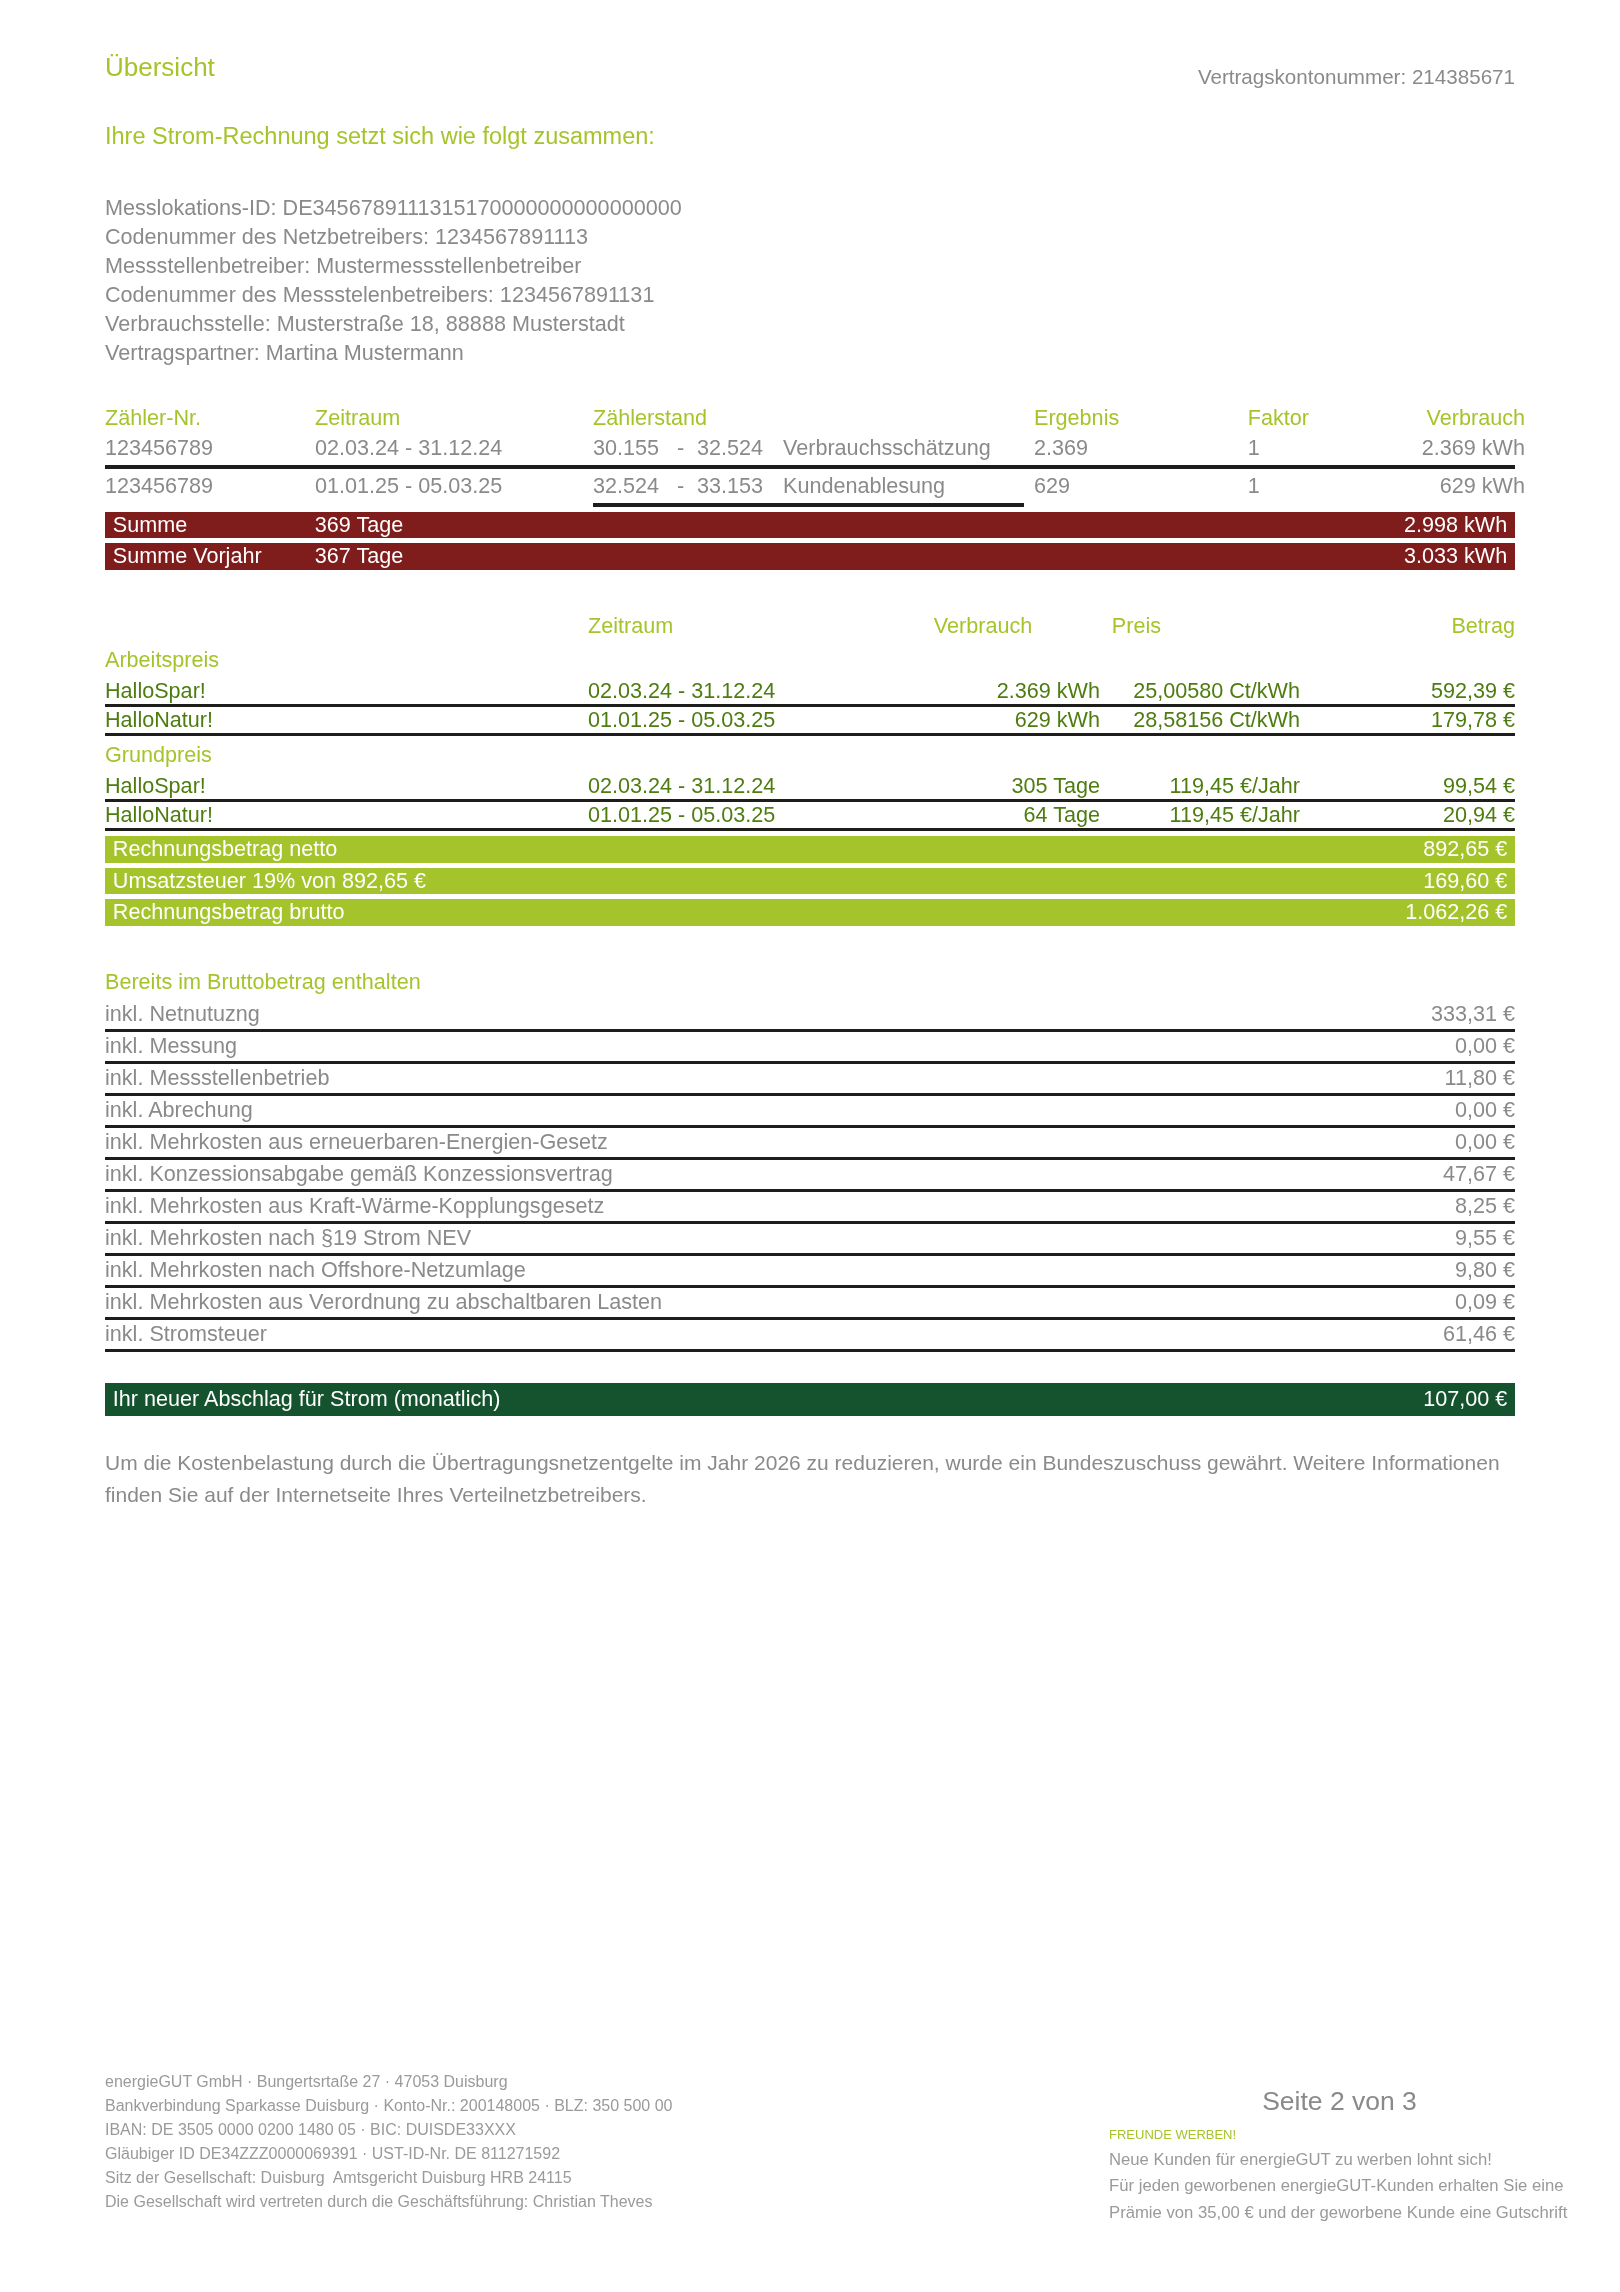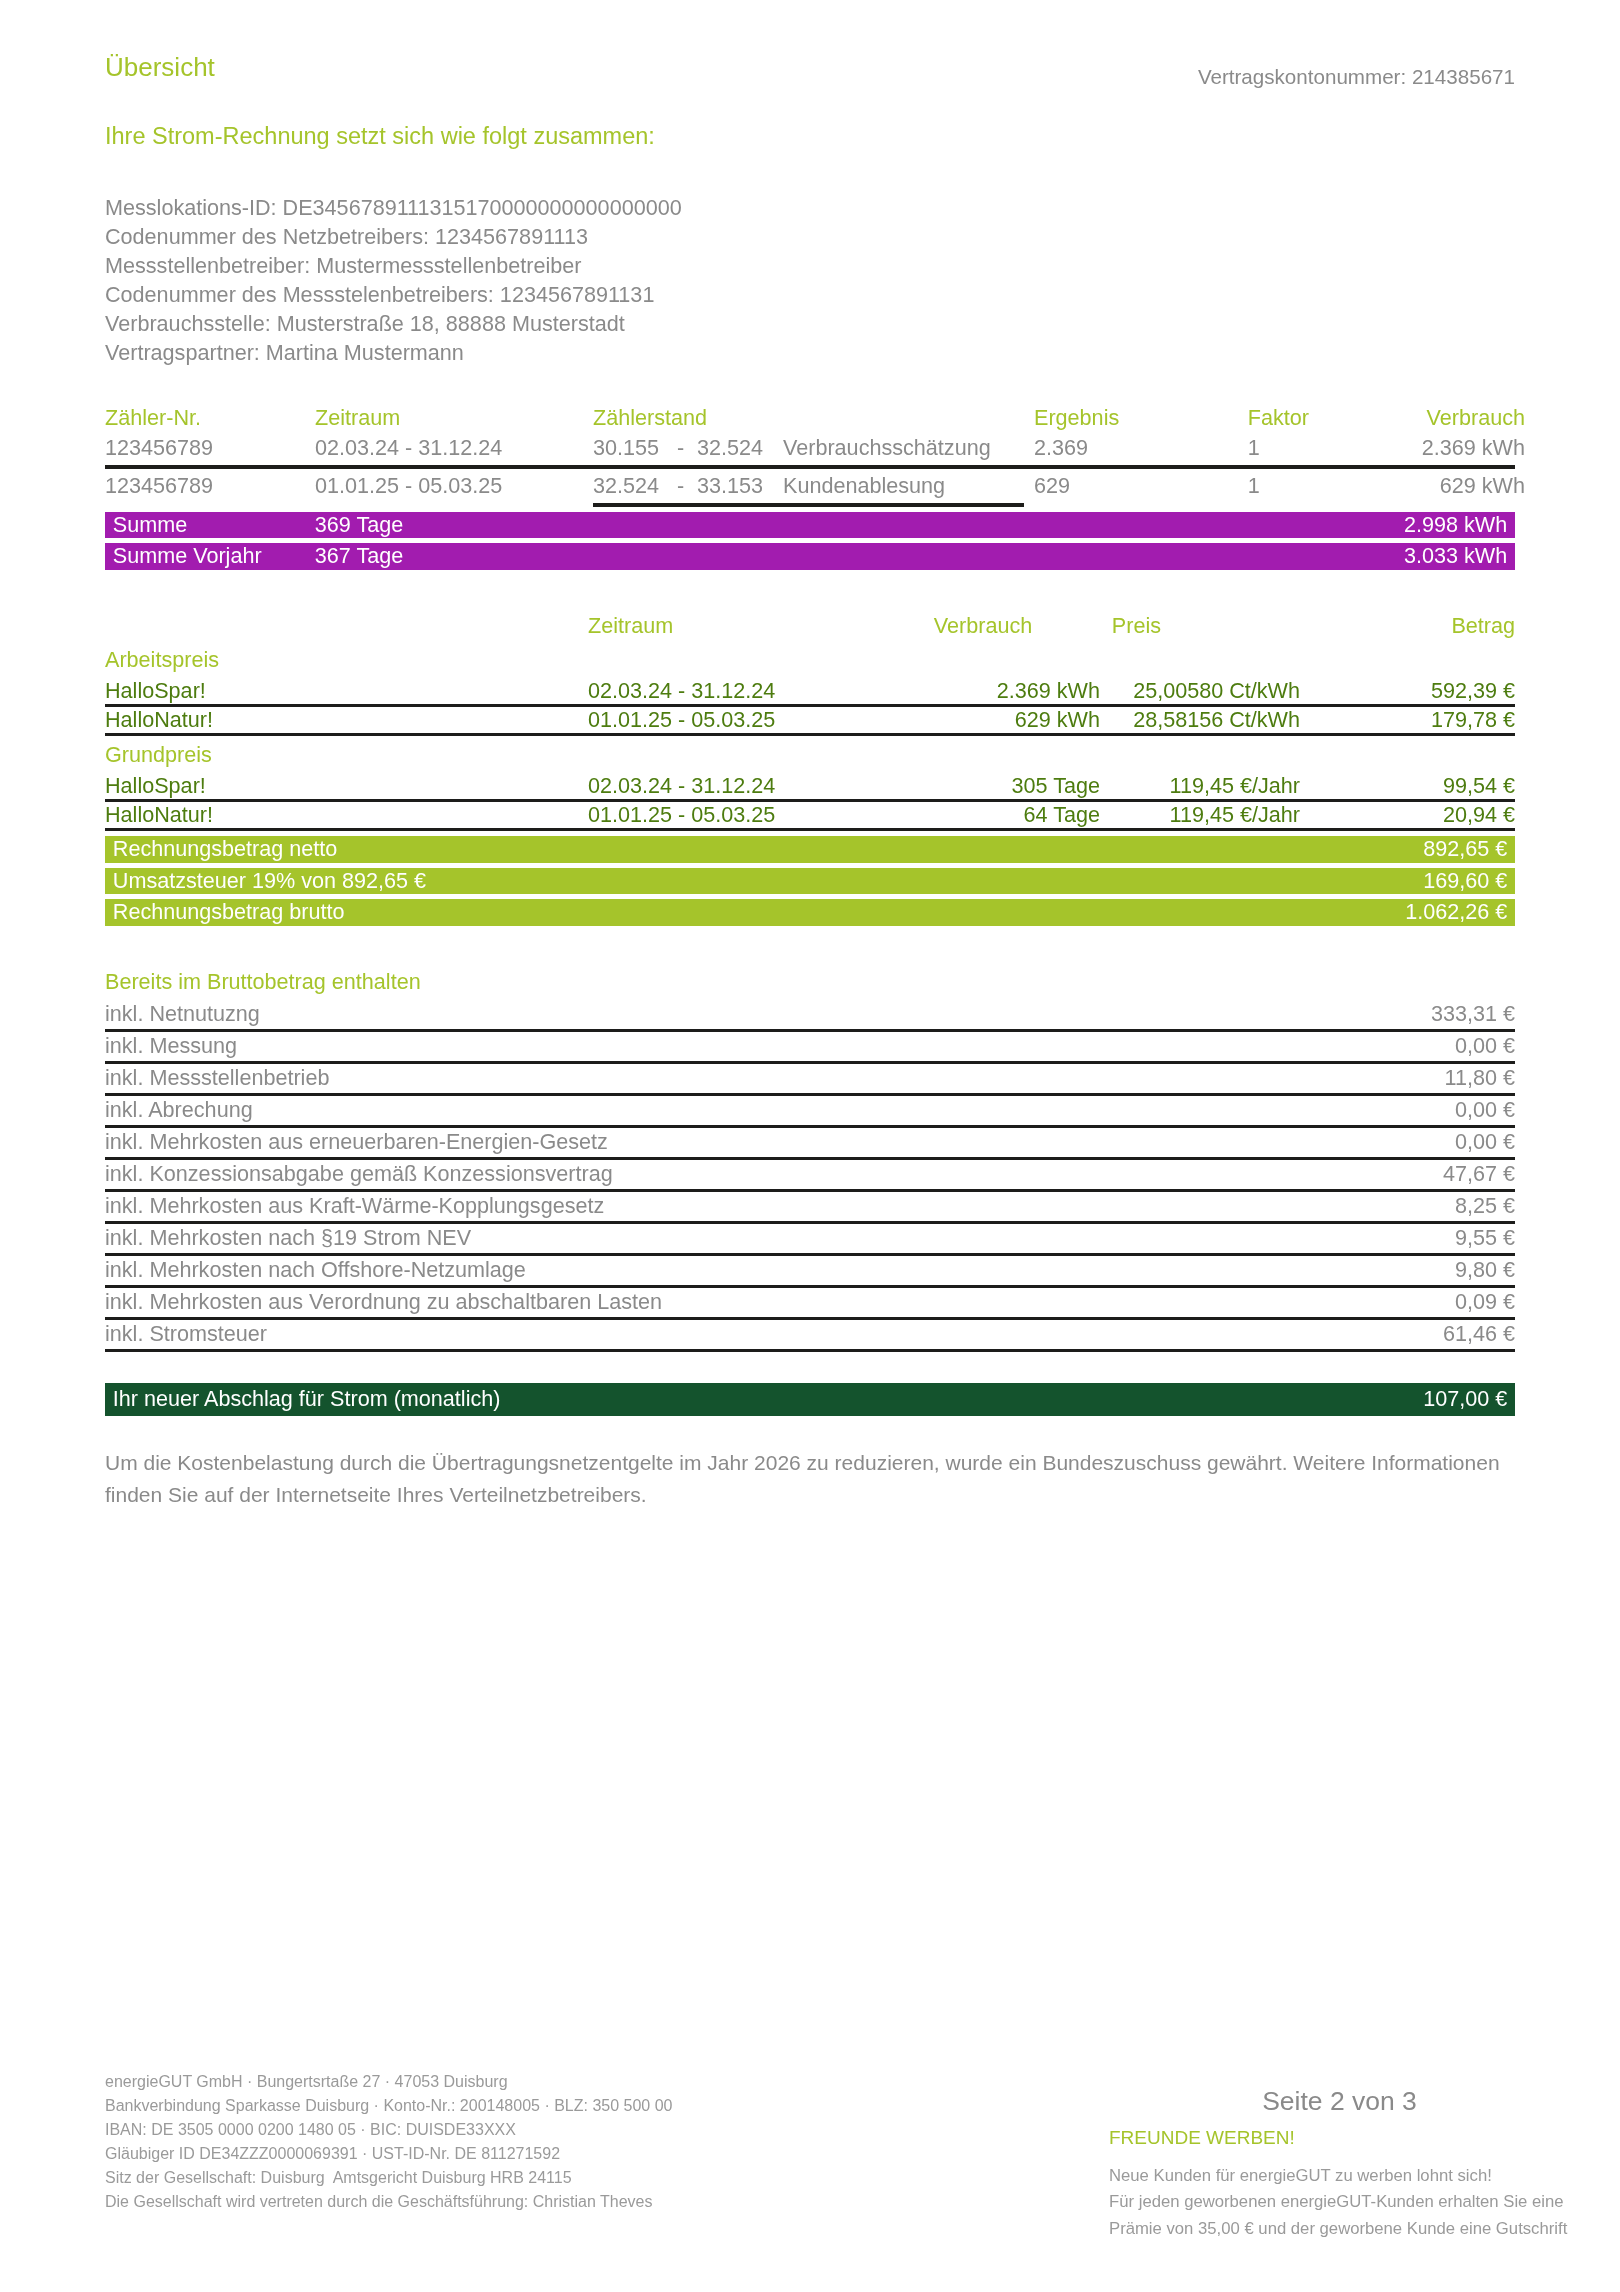"Summe" .bar { background: #a21caf -> #7f1d1d }
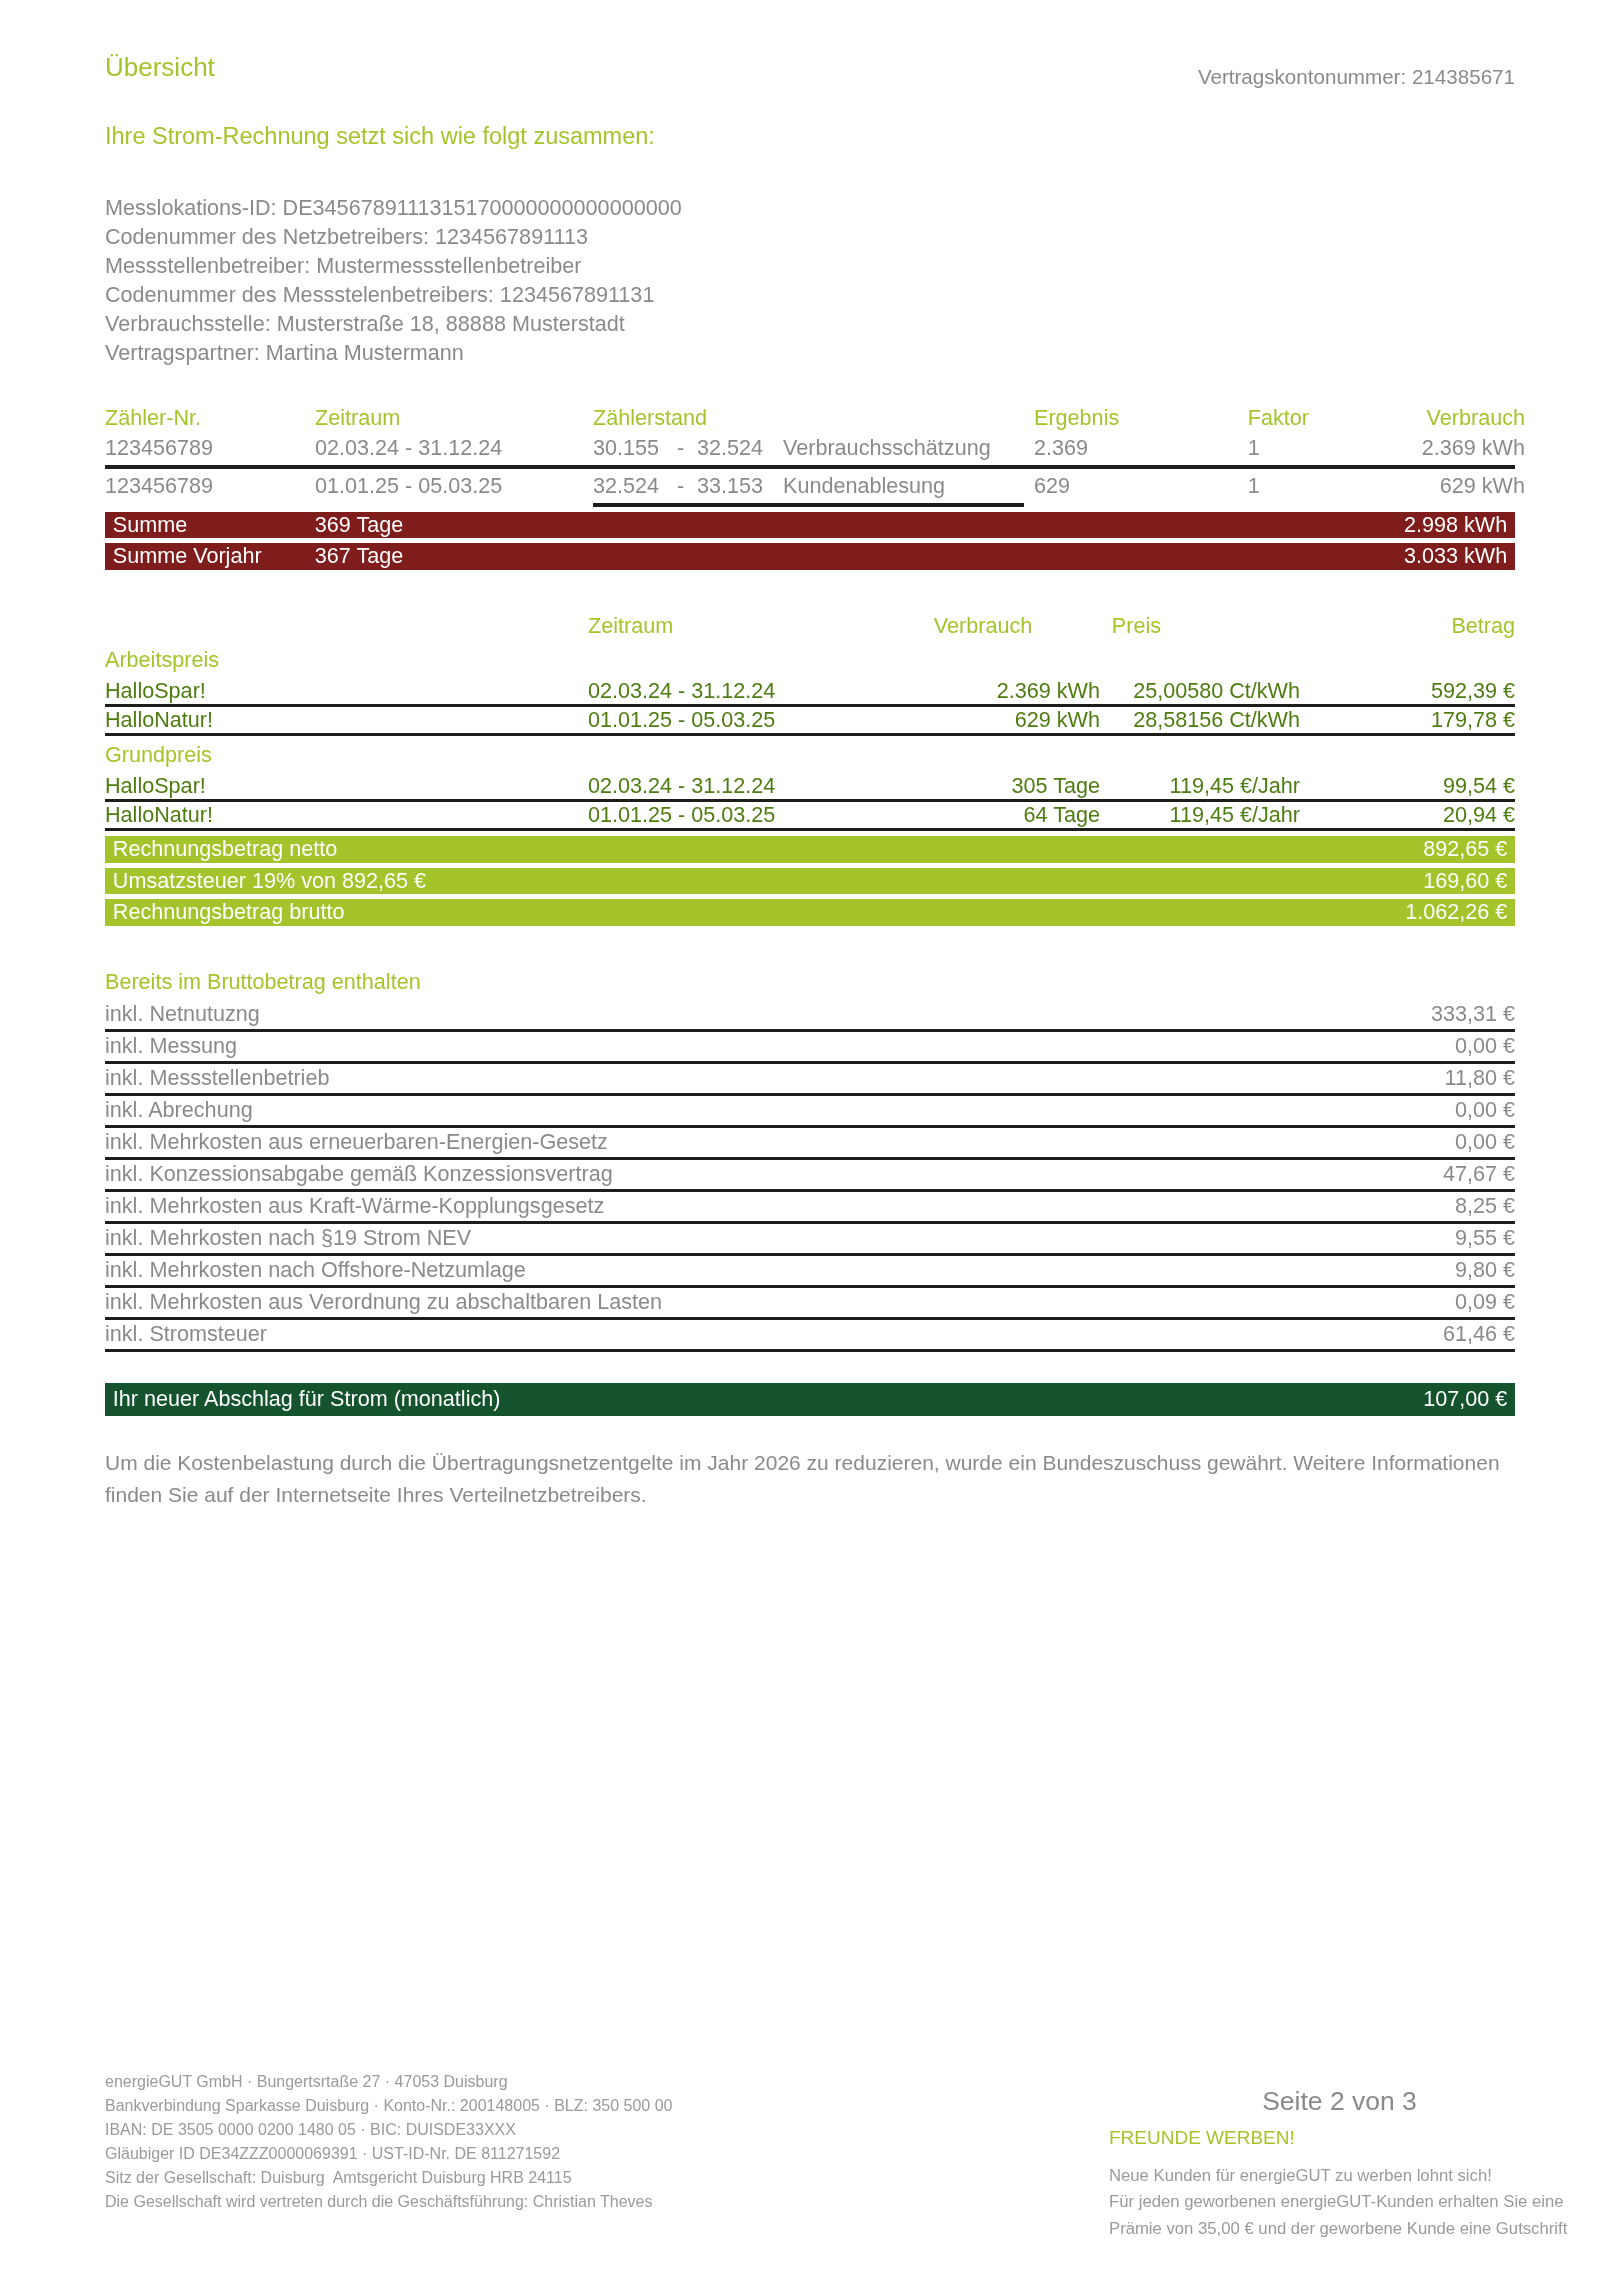"FREUNDE WERBEN!" .promo-title { font-size: 19px -> 13px; margin-bottom: 14px -> 5px }
